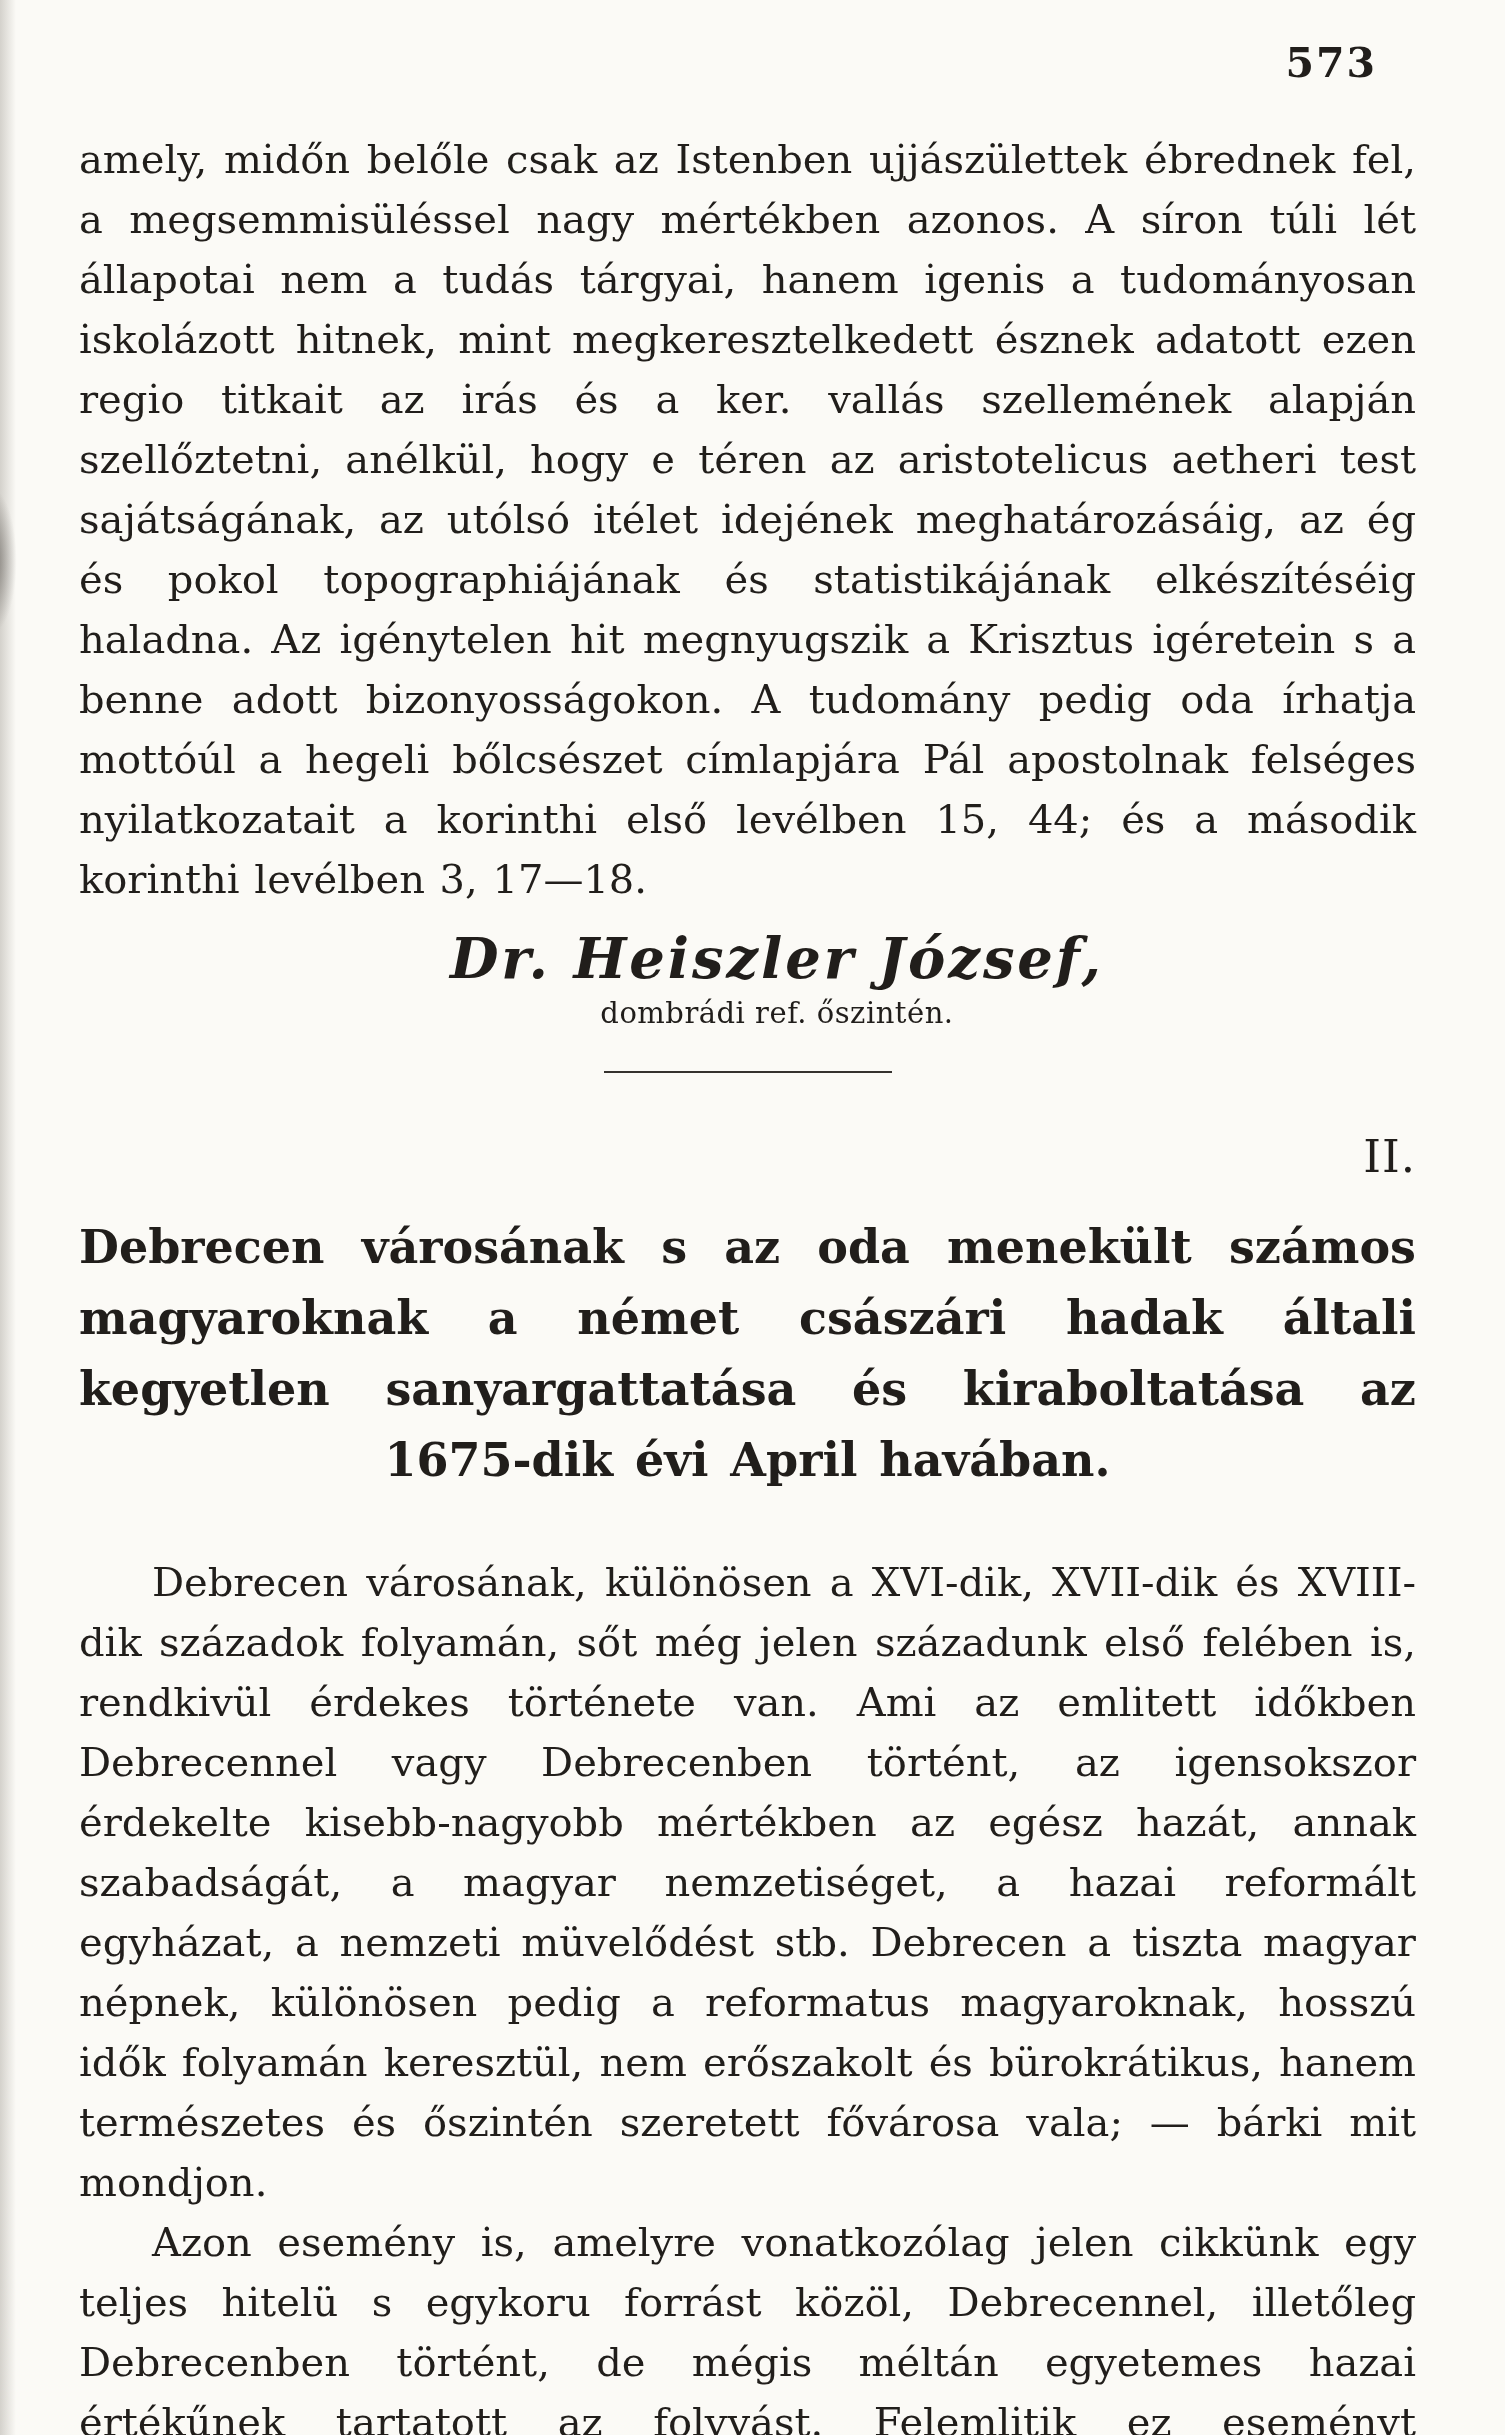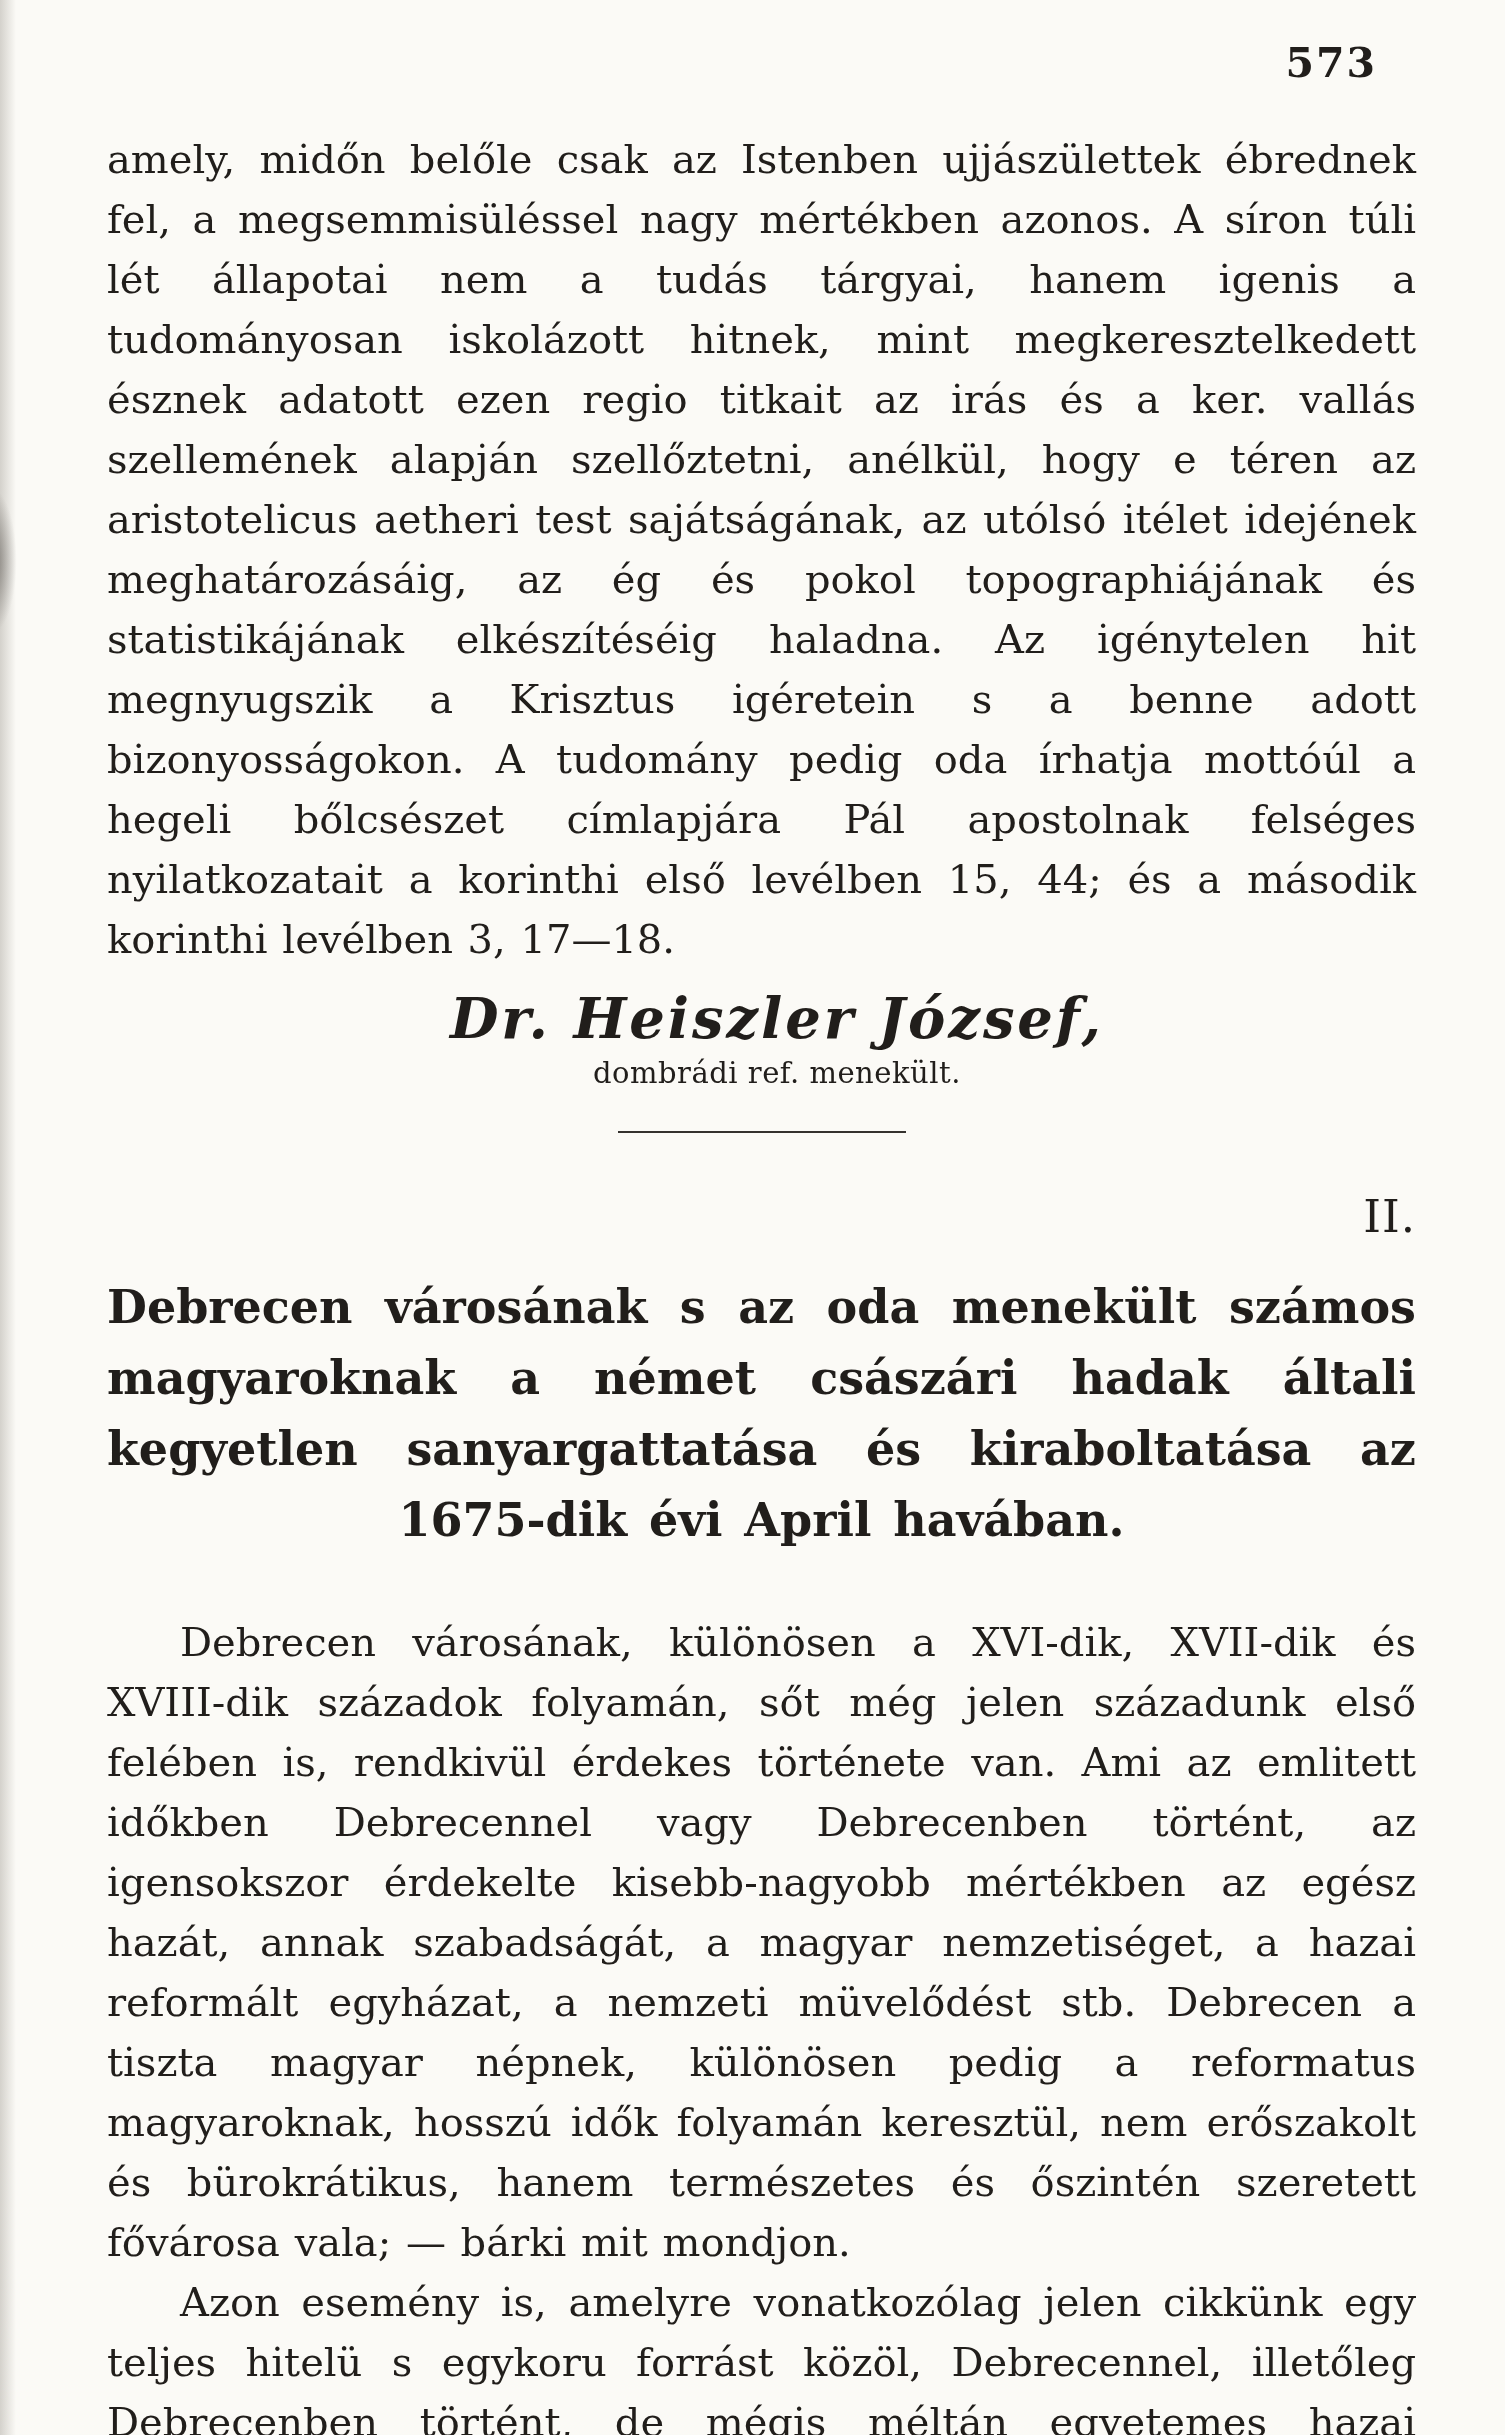"573" .page { padding: 45px 90px 39px 107px -> 45px 90px 39px 79px }
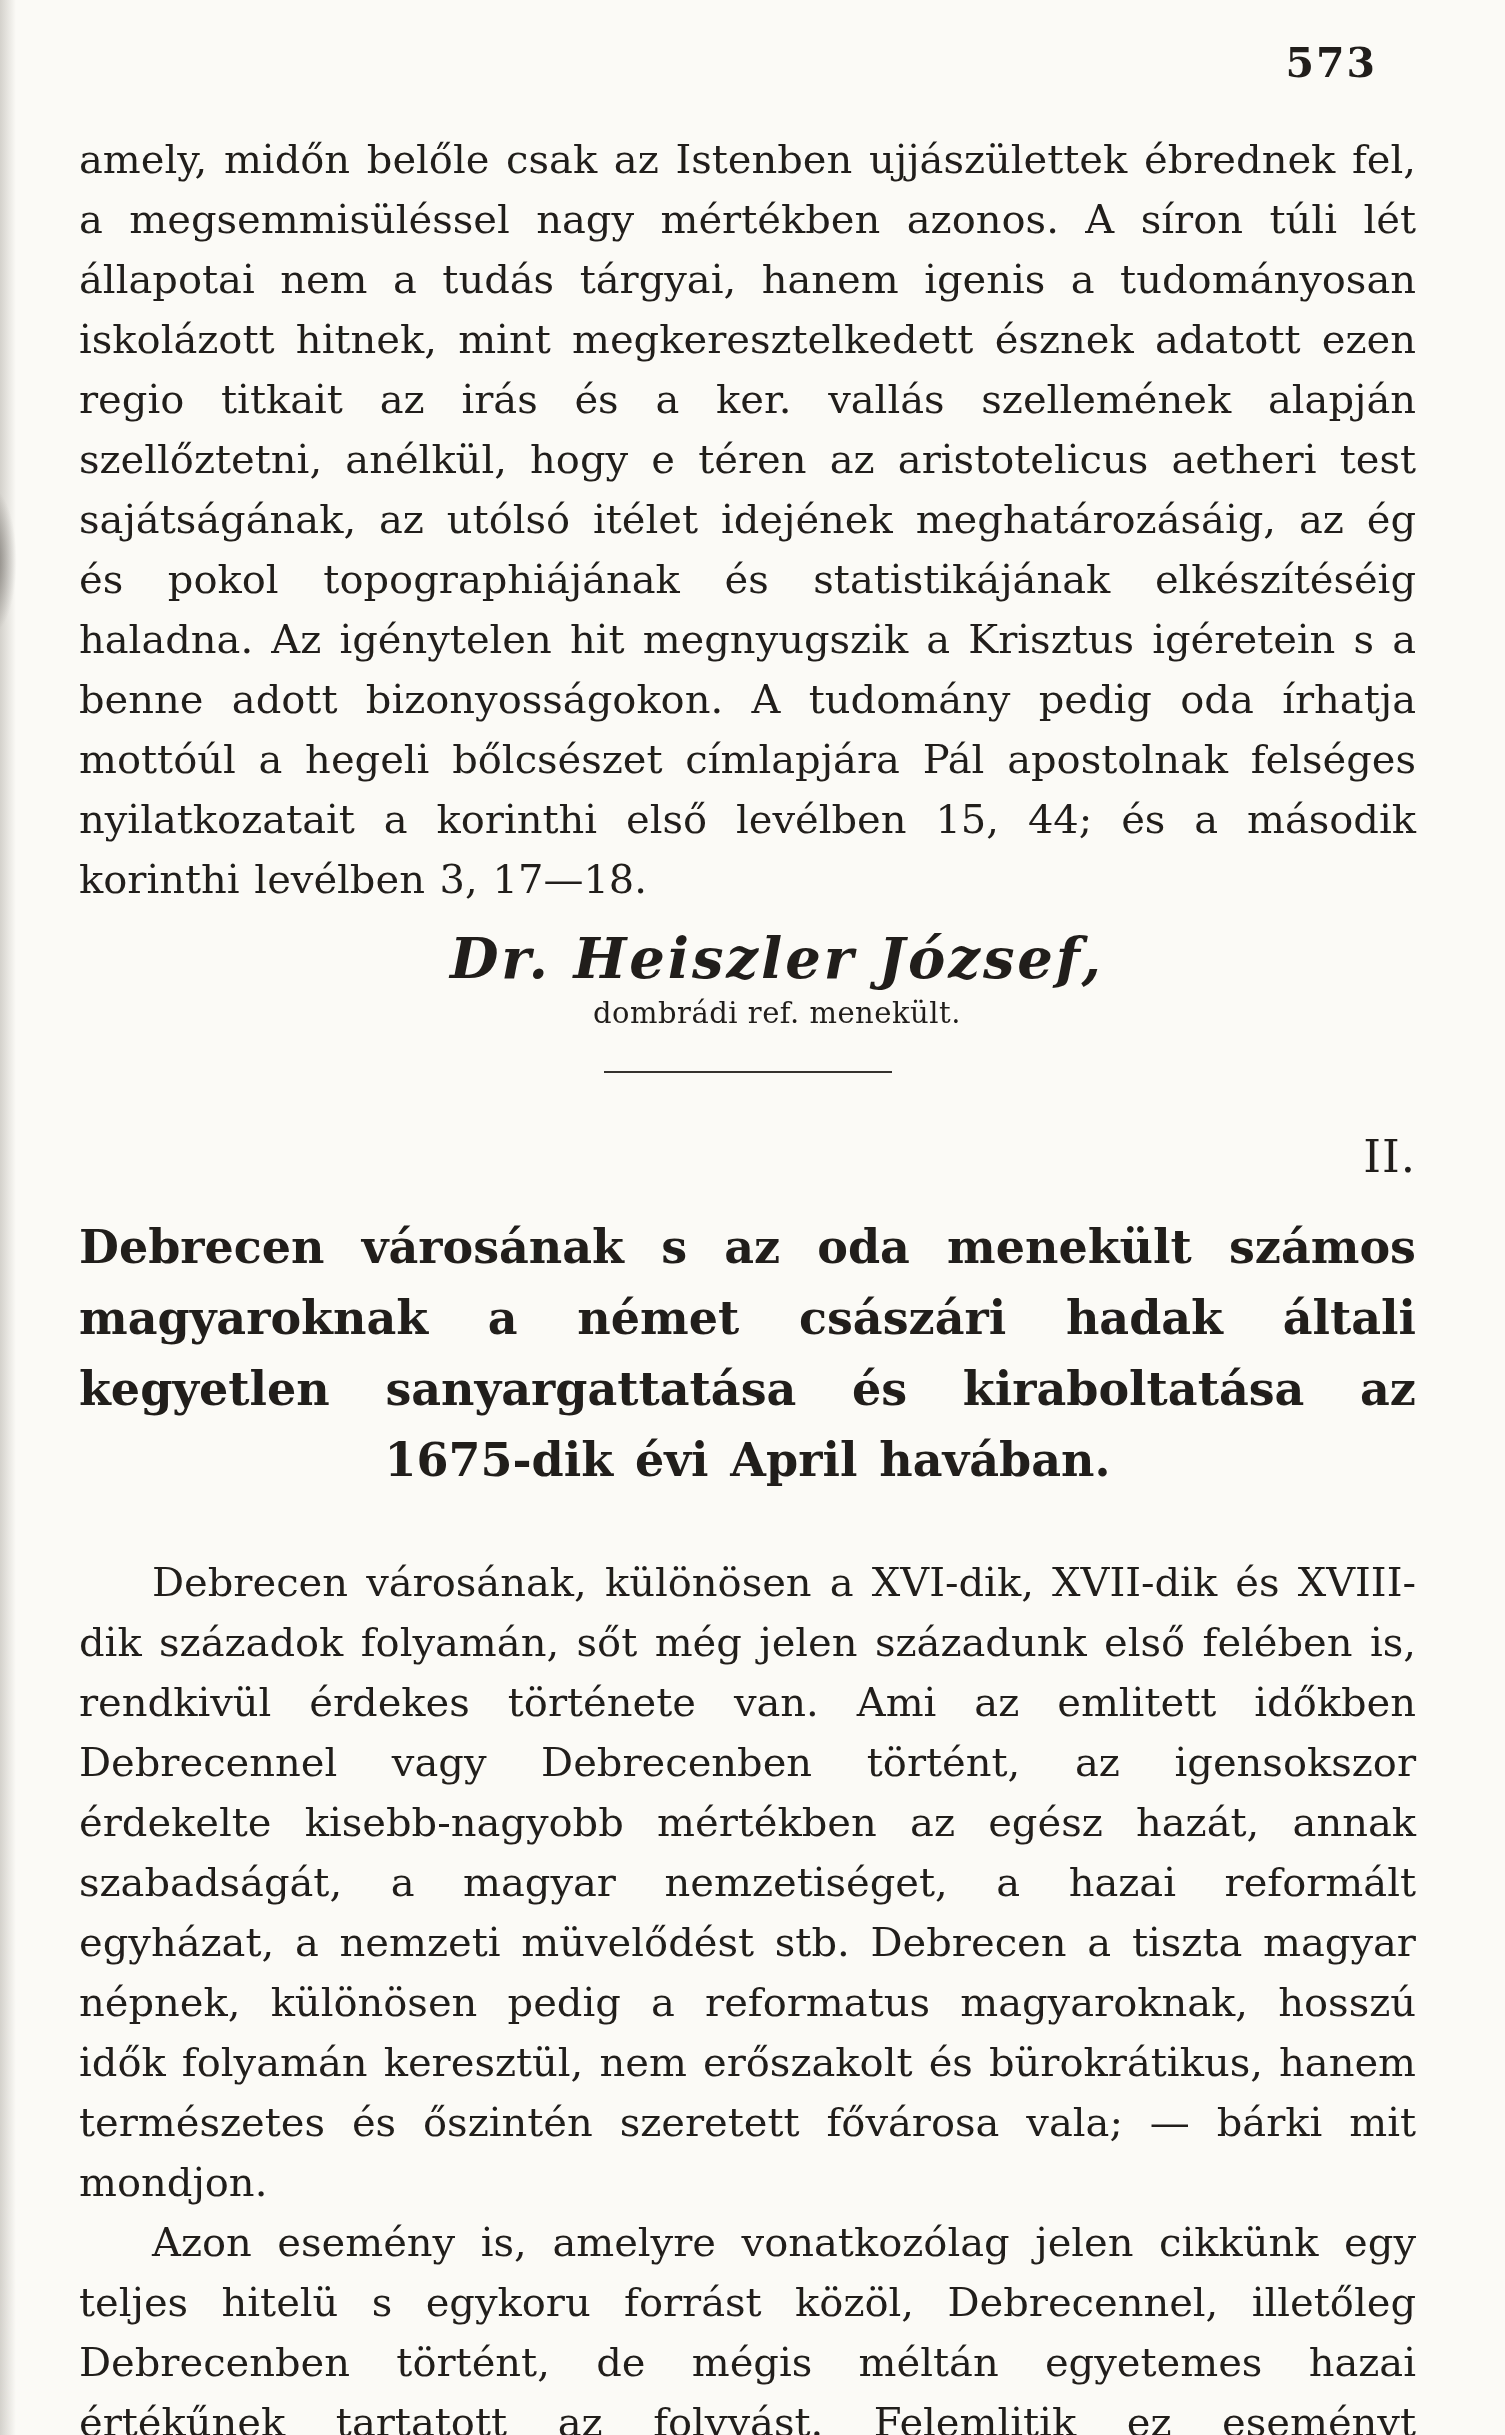"dombrádi ref. menekült." div.signature-title { text: menekült -> őszintén }
